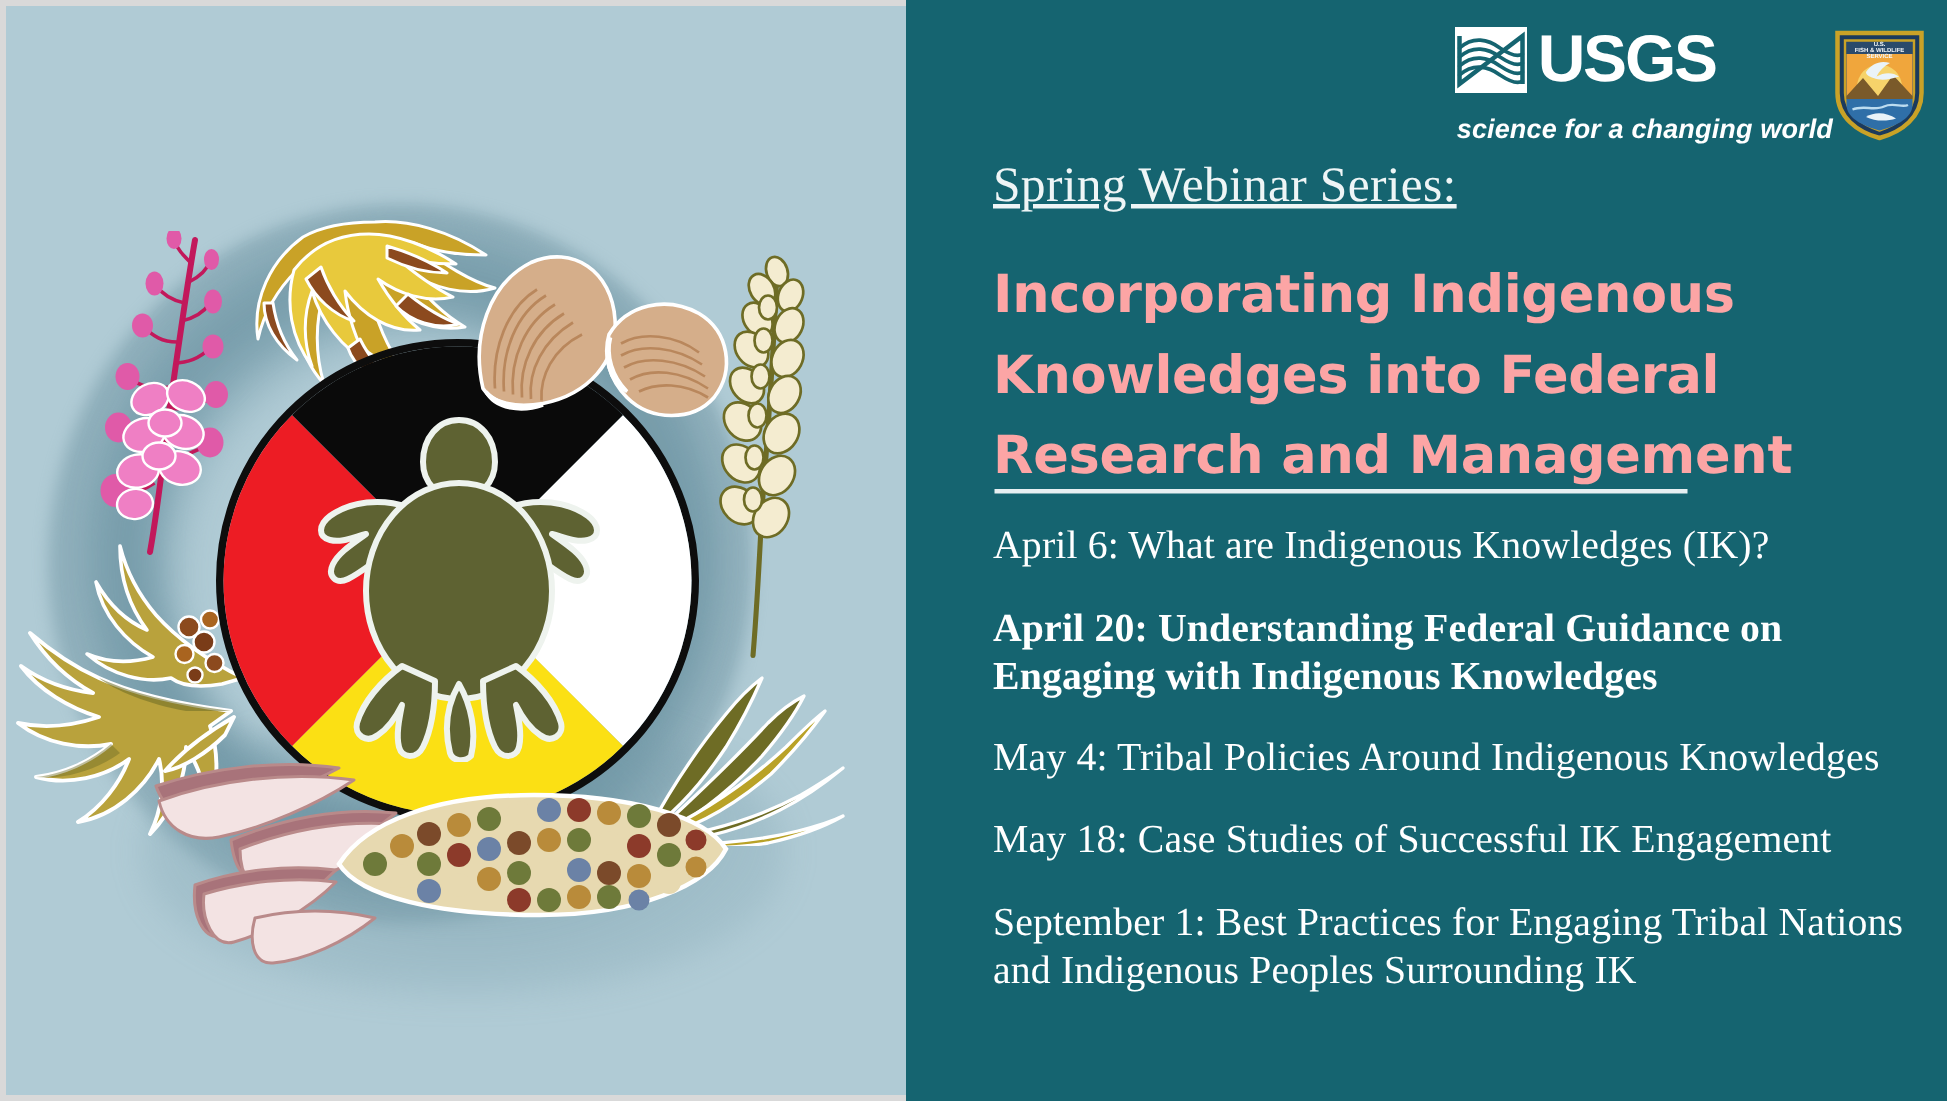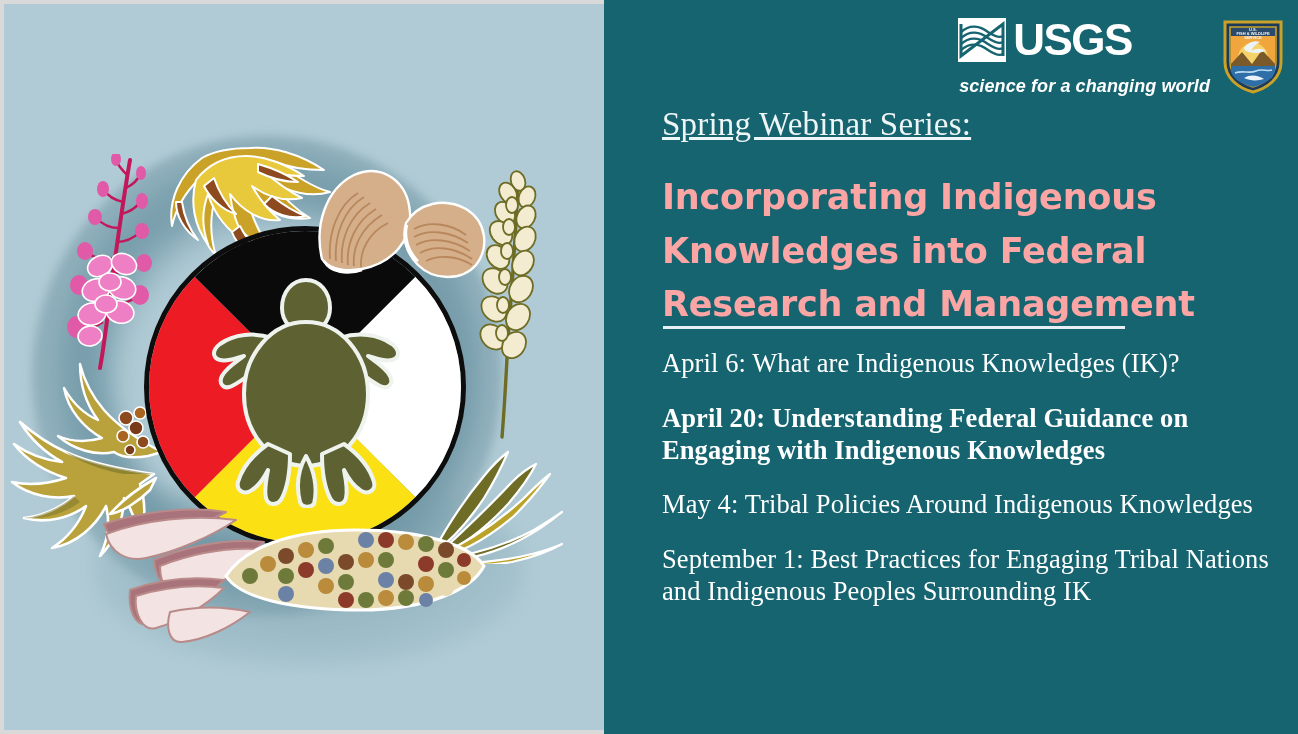"USGS" #logo-row { gap: 12px -> none }
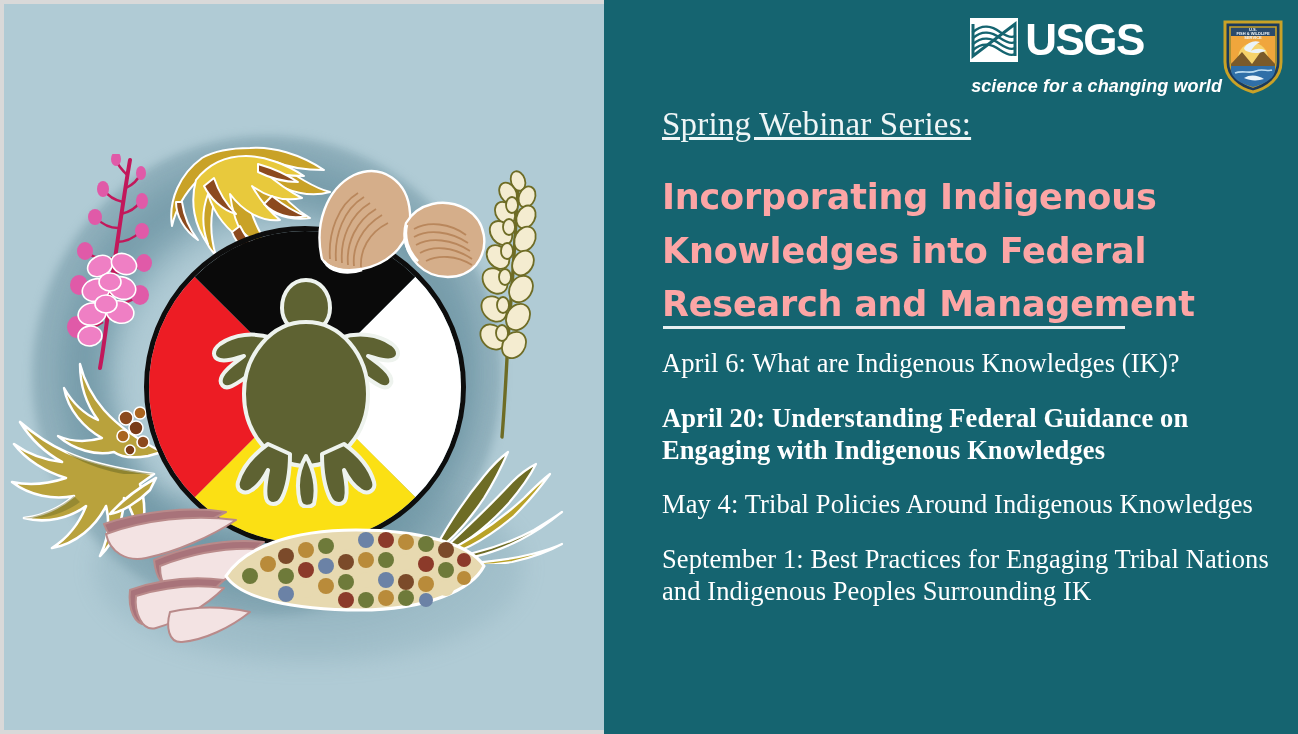"May 18: Case Studies of" div.session-item { html: none -> <div>May 18: Case Studies of Successful IK Engagement</div> }
